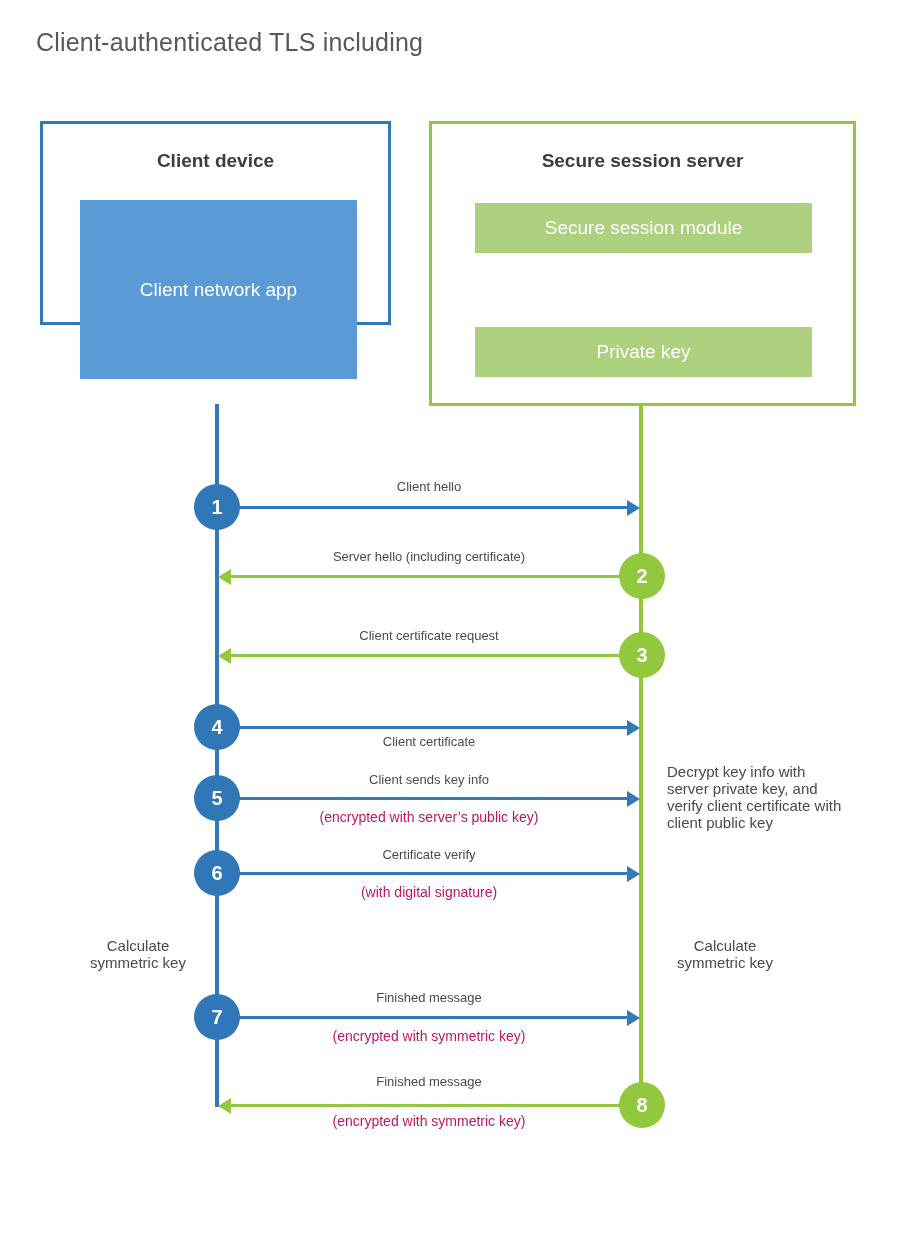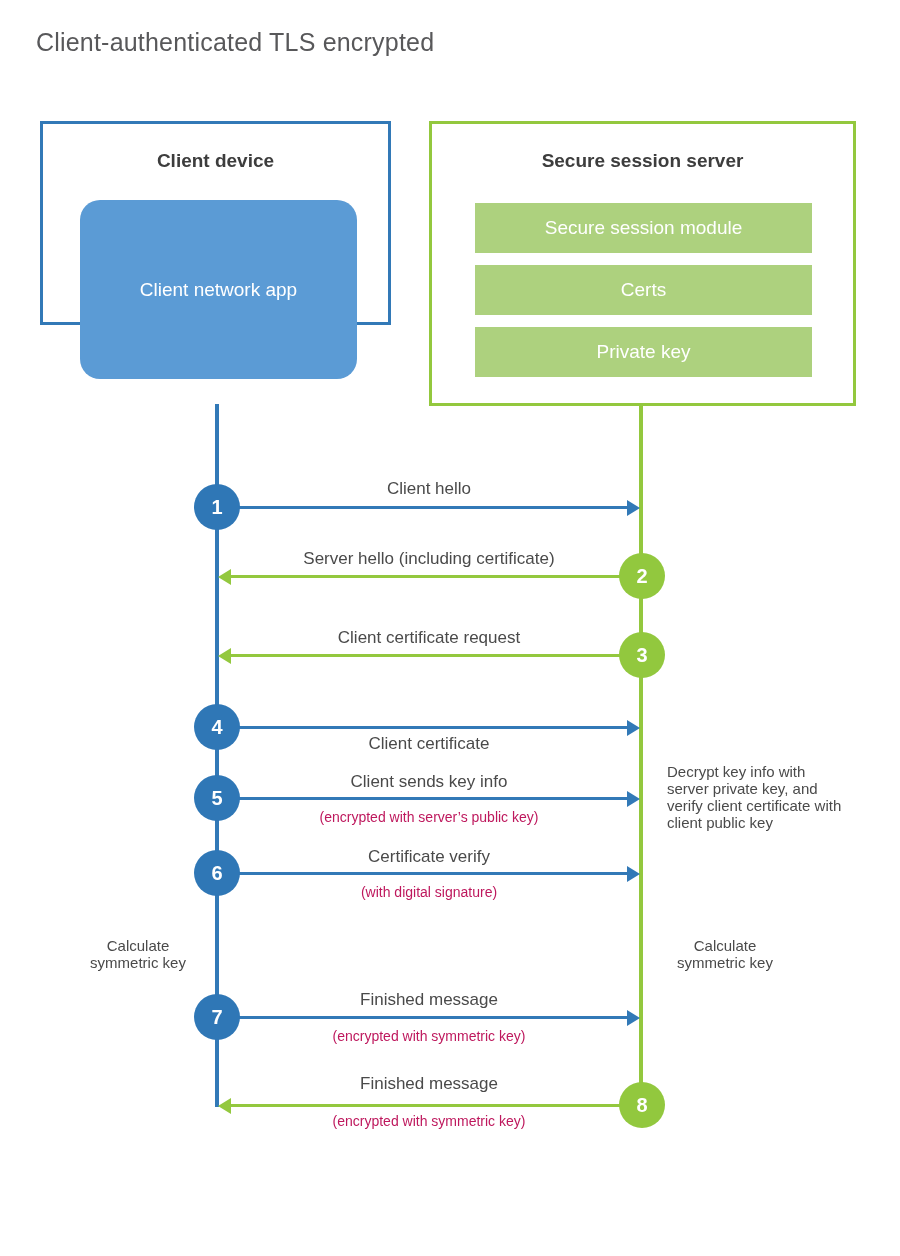"Client-authenticated TLS encrypted" div.page-title { text: encrypted -> including }
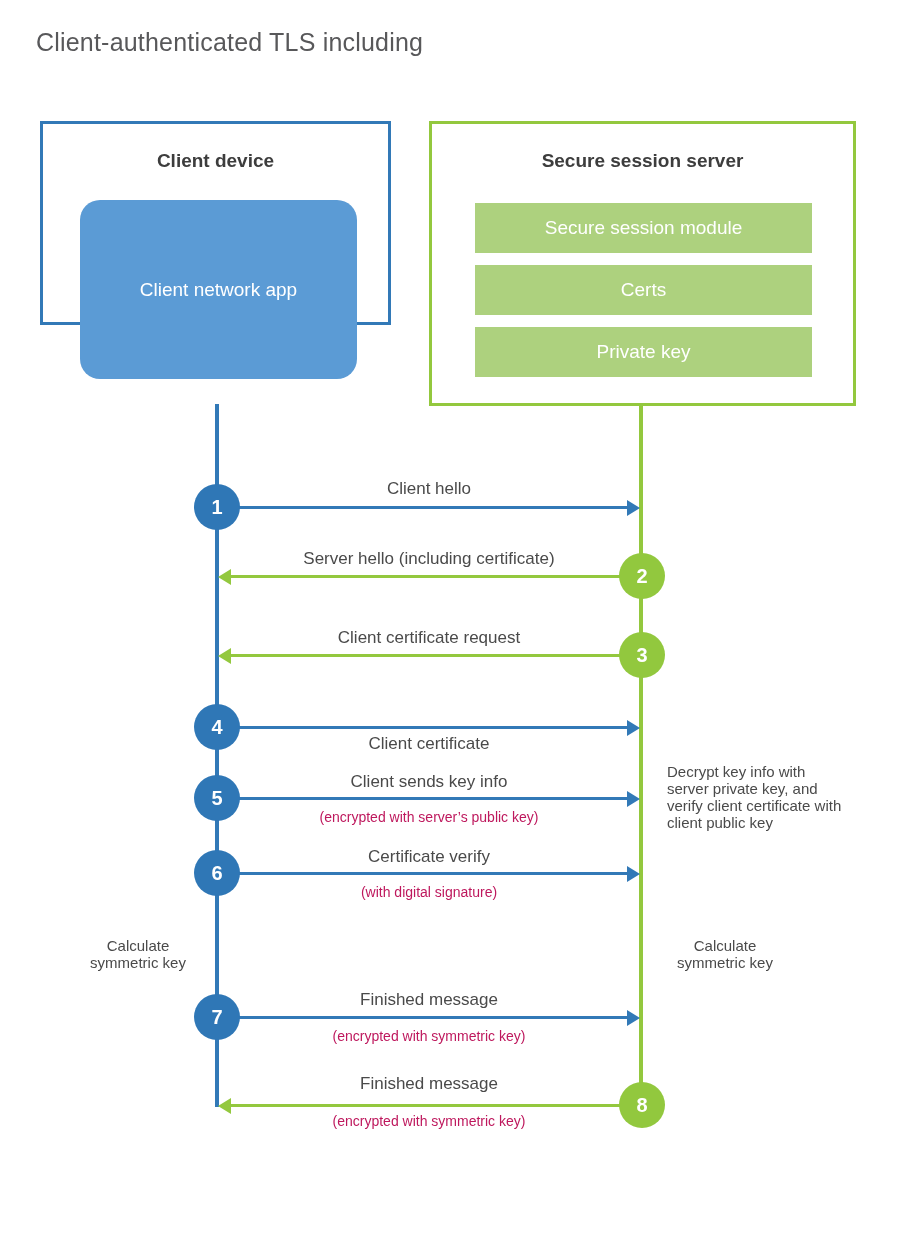"Client network app" .client-app { border-radius: 20px -> none }
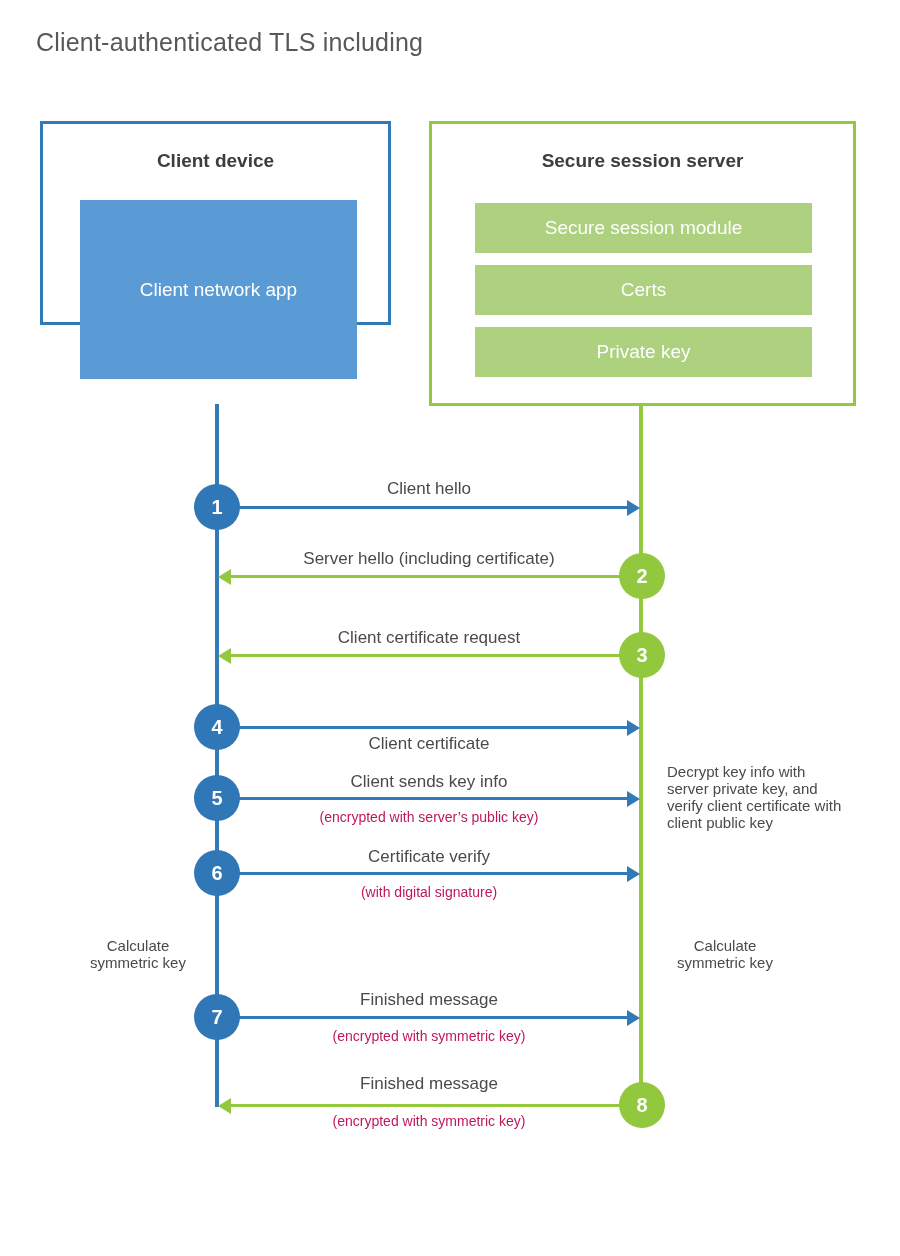"Certs" div.server-bar { html: <div>Certs</div> -> none }
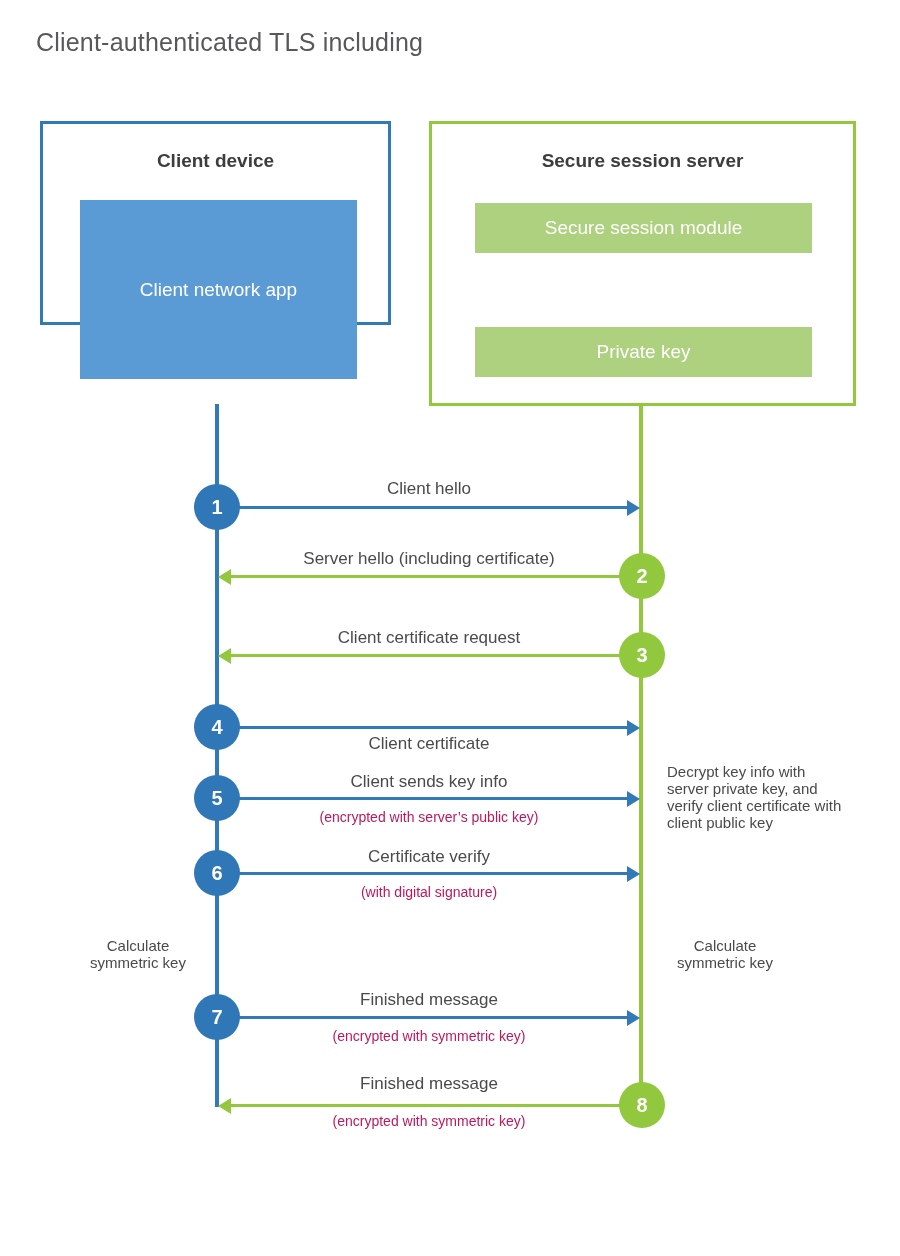"Client hello" .msg-label { font-size: 17px -> 13px }
